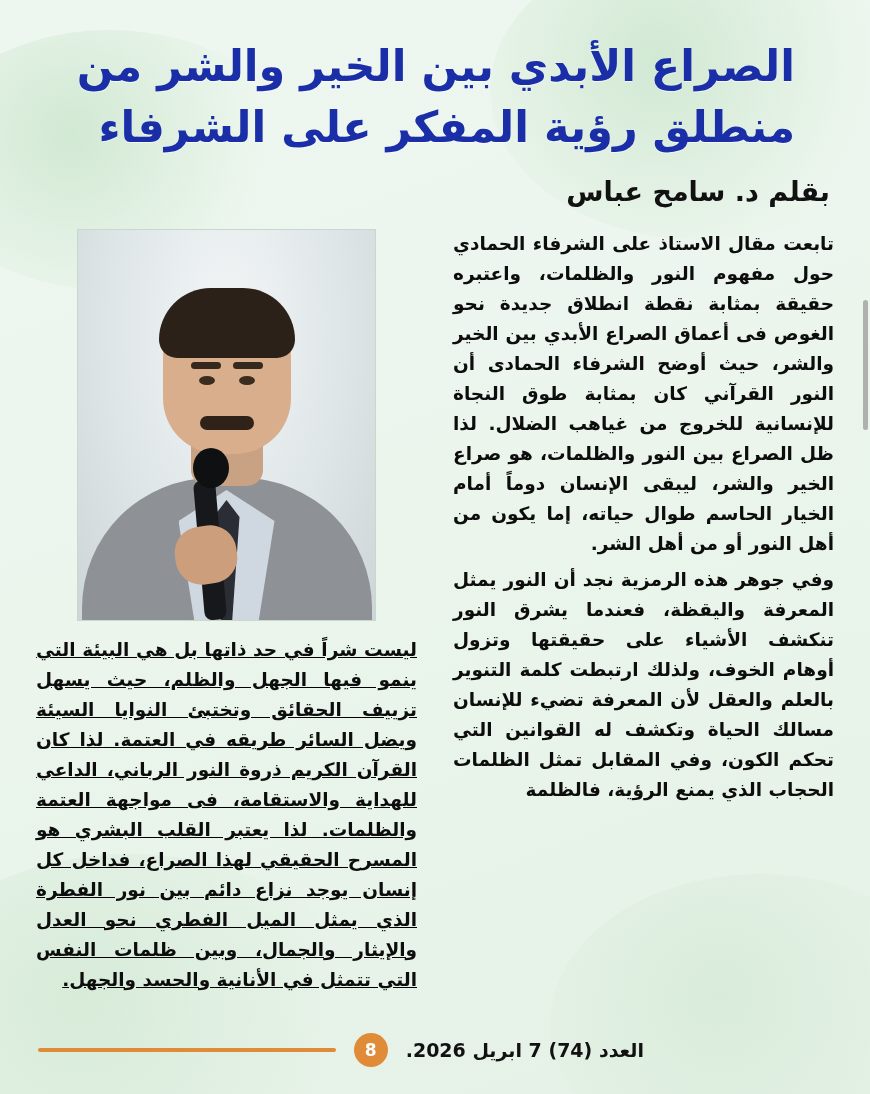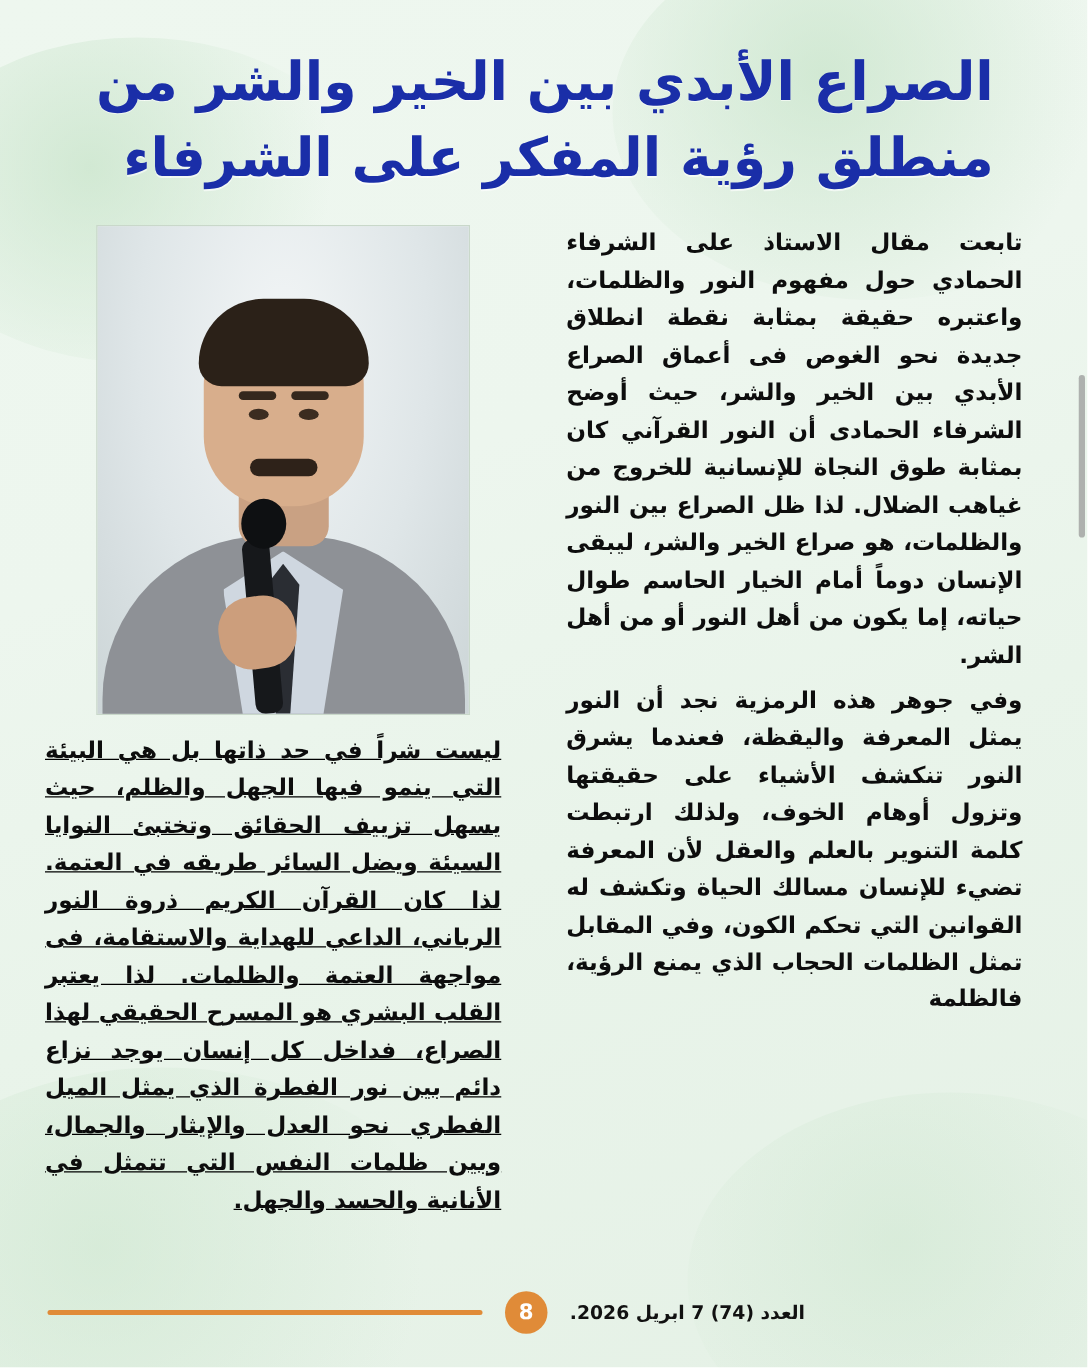"بقلم د. سامح عباس" div.byline { html: none -> <div>بقلم د. سامح عباس</div> }
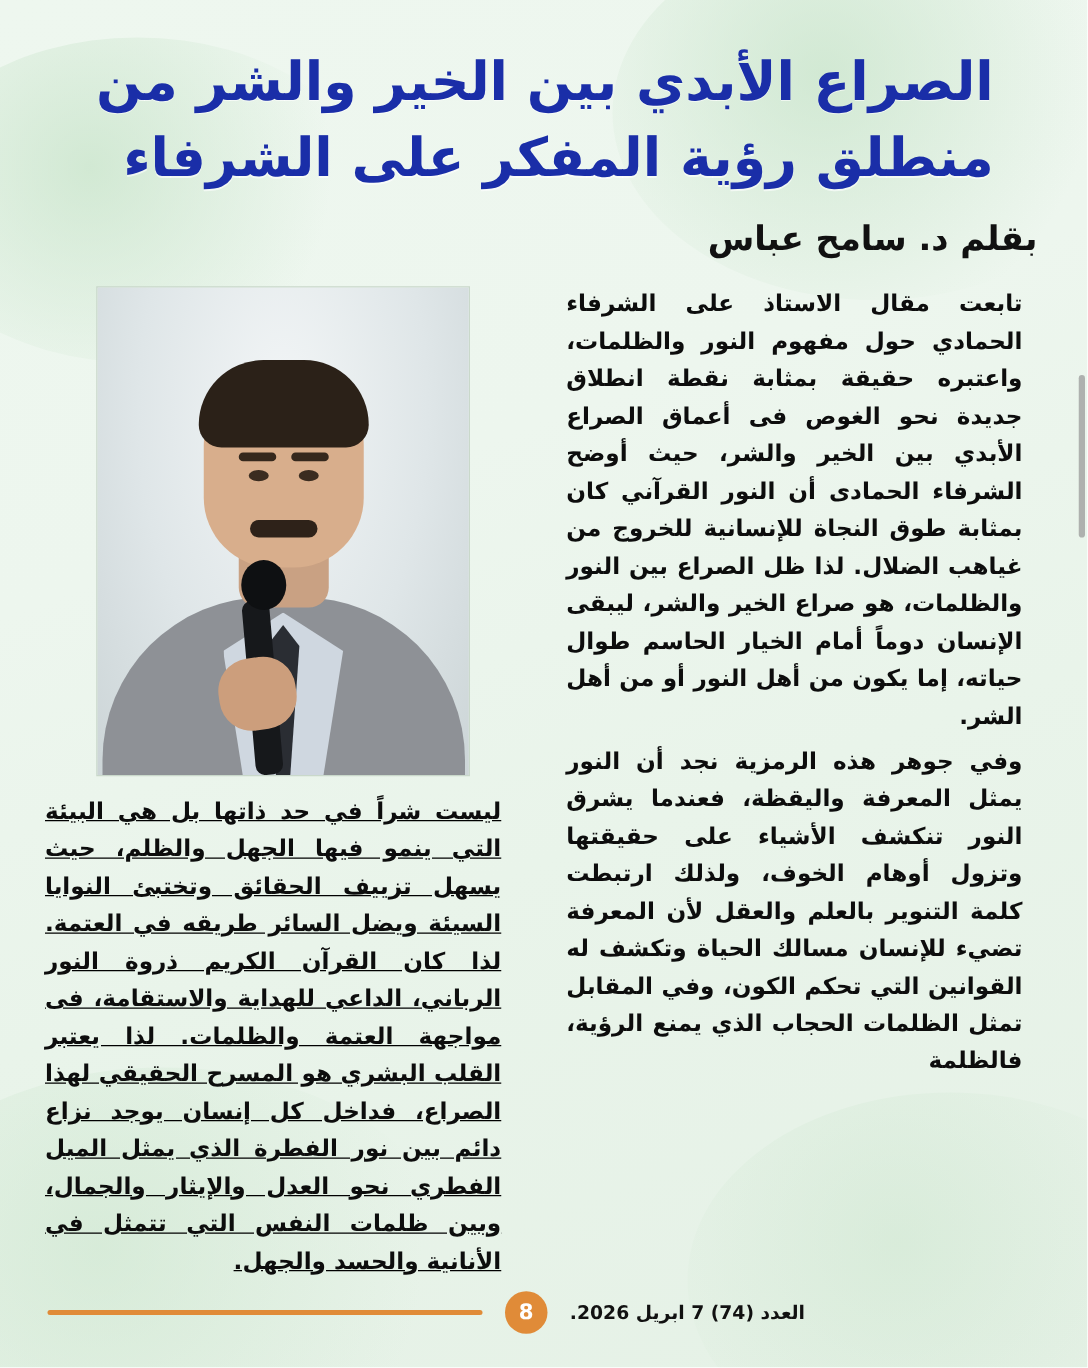"تابعت مقال الاستاذ على الشرفاء" .article-text { margin: 0 16px 6px 0 -> 0 0 6px 0 }
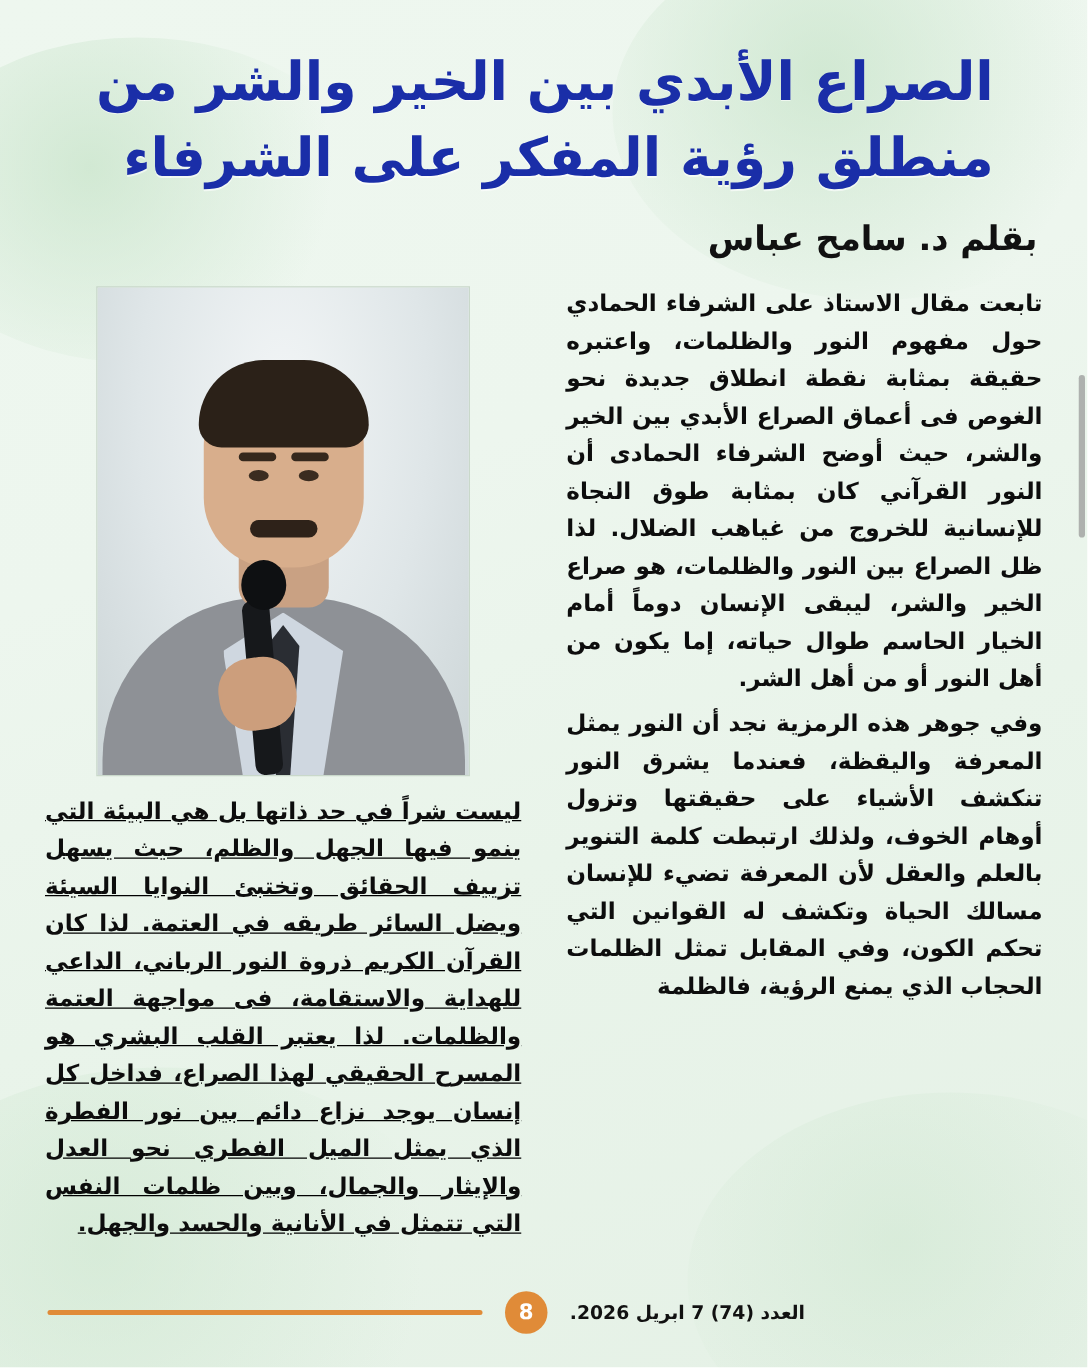"العدد (74) 7 ابريل 2026." .issue-line { font-size: 15px -> 19px }
